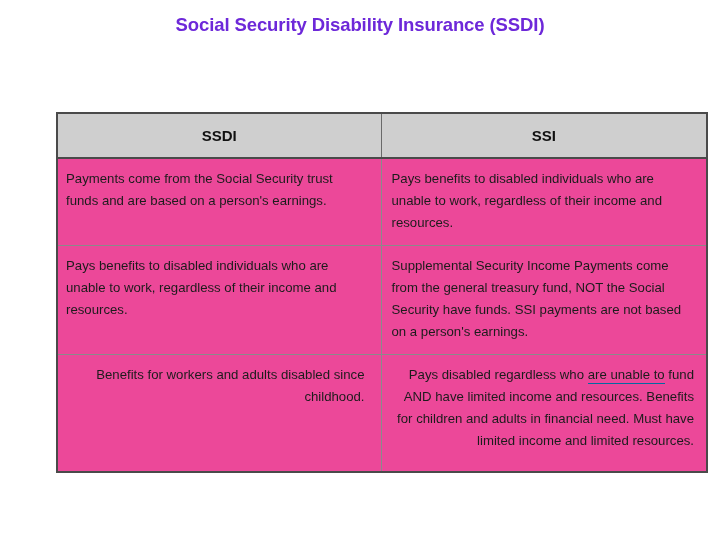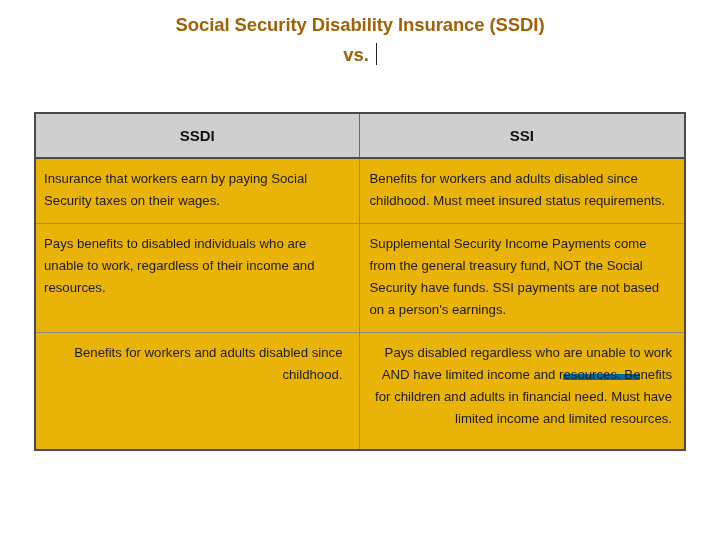"Social Security Disability Insurance" .title-line { color: #a16207 -> #6d28d9 }
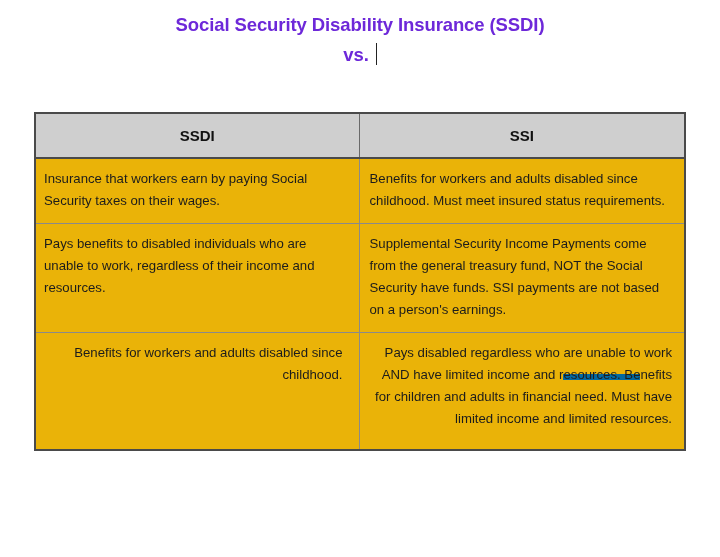"vs." div.title-line { html: <div> <span> <span>vs.</span><span></span> </span> </div> -> none }
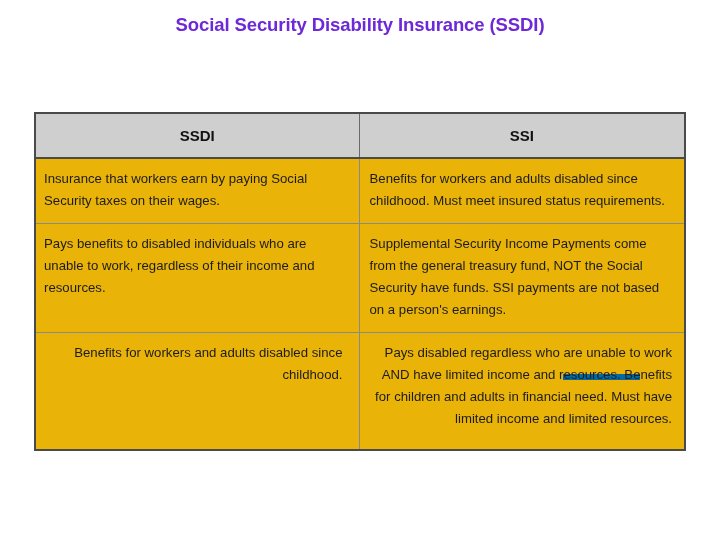"SSDI" table.compare { background: #eab308 -> #ec4899; margin-left: none -> 22px }
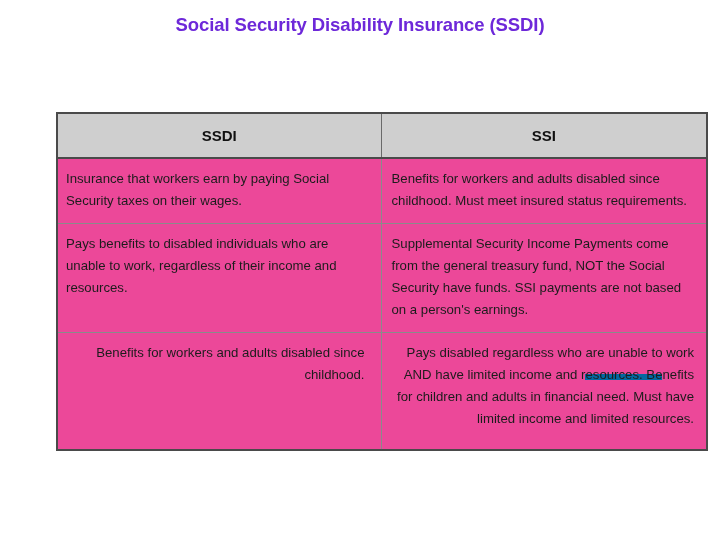"Payments come from the Social" tr { html: none -> <tr> <td>Payments come from the Social Security trust funds and are based on a person's earnings.</td> <td>Pays benefits to disabled individuals who are unable to work, regardless of their income and resources.</td> </tr> }
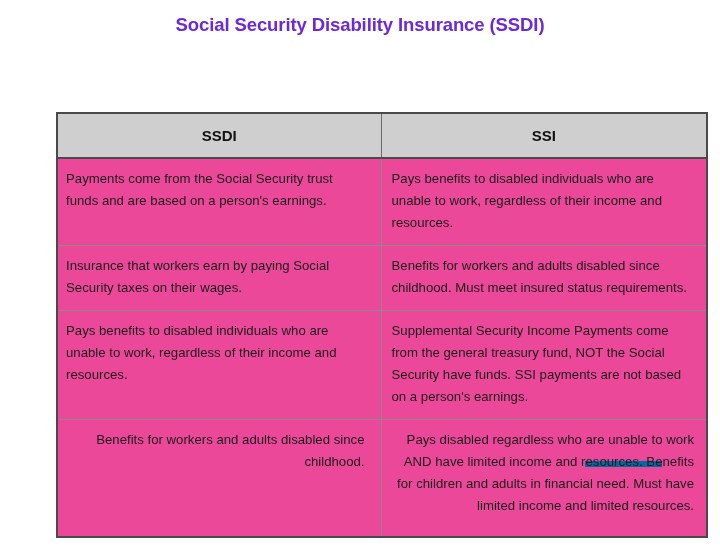"Insurance that workers earn by" tr { html: <tr> <td>Insurance that workers earn by paying Social Security taxes on their wages.</td> <td>Benefits for workers and adults disabled since childhood. Must meet insured status requirements.</td> </tr> -> none }
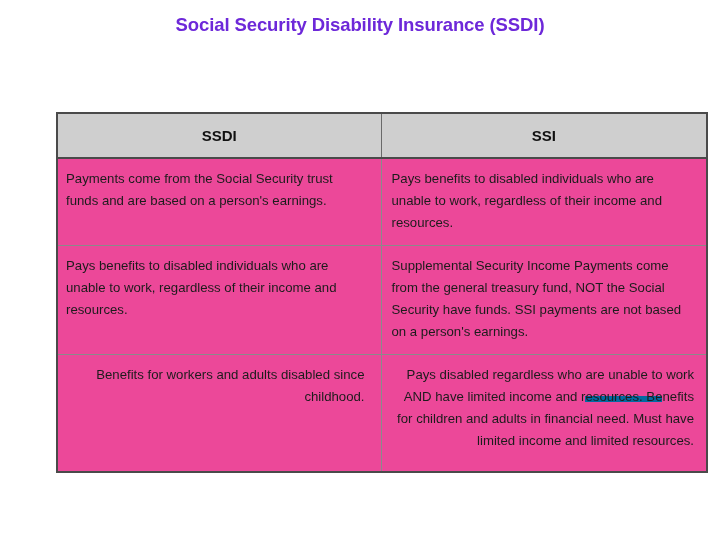"are unable to" .spellcheck { border-bottom: 6px solid #0369a1 -> 1px solid #0369a1; padding-bottom: 14px -> 1px }
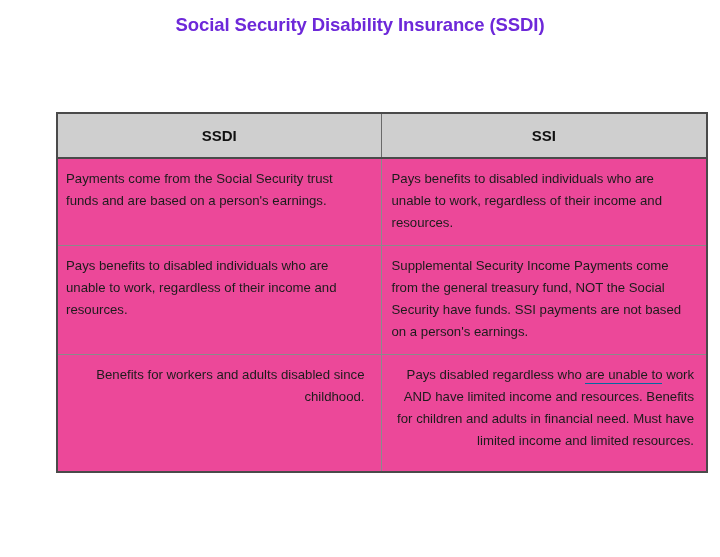"work AND have limited income" span { text: work -> fund }
